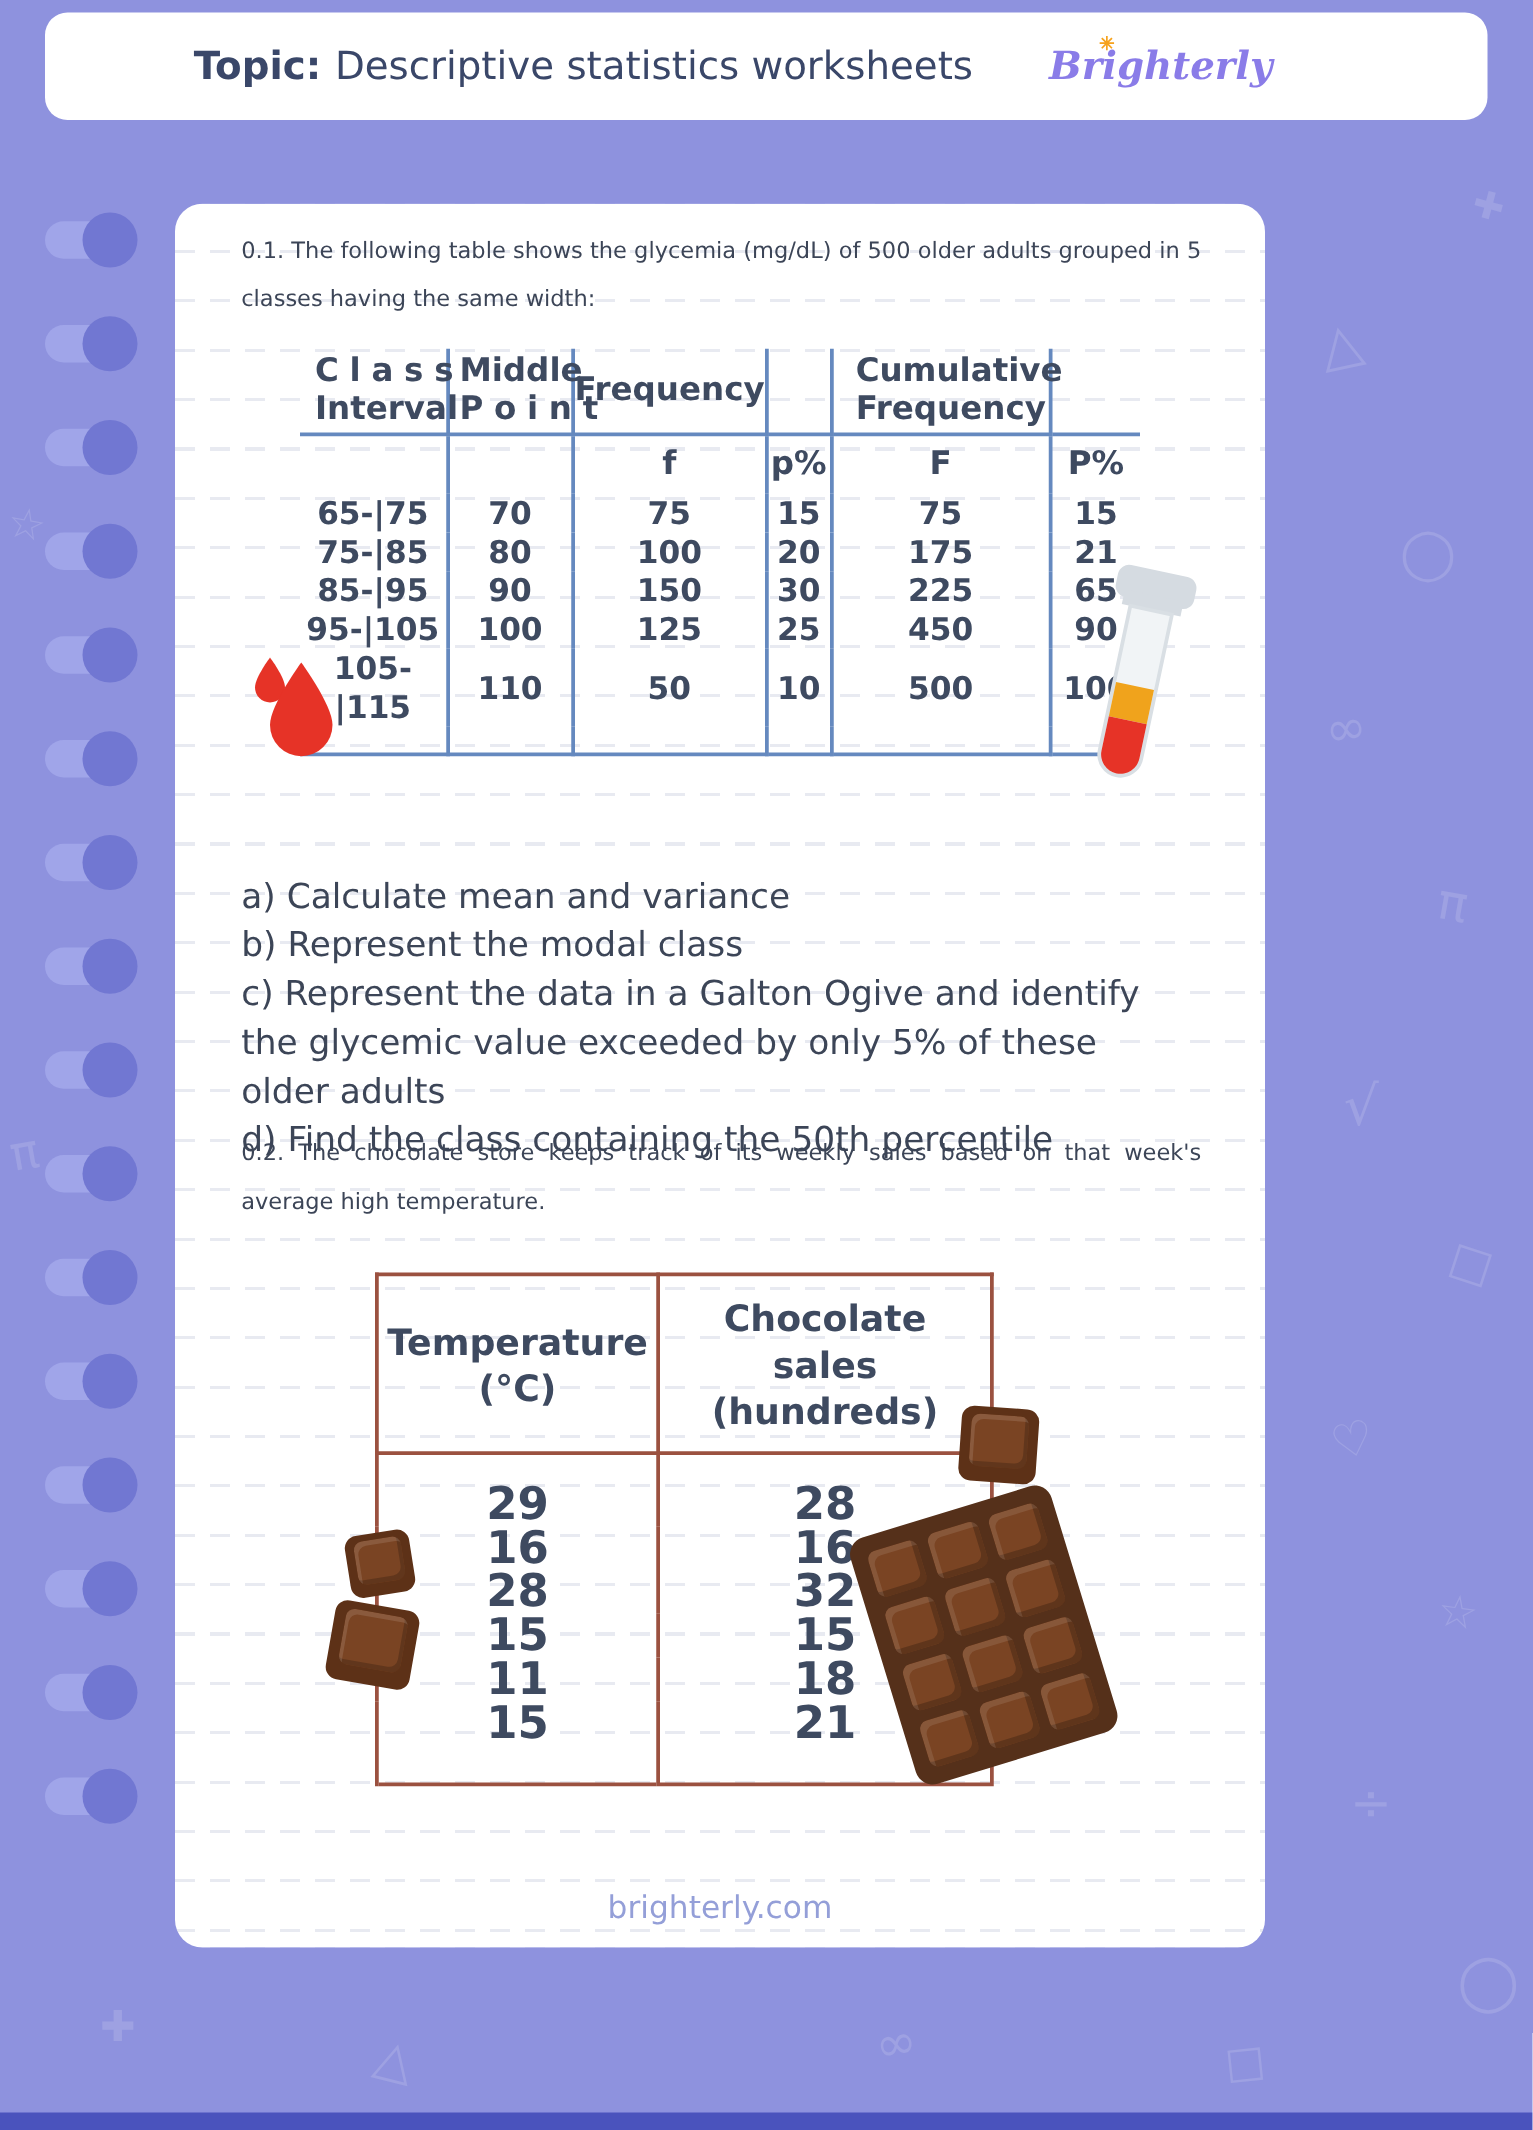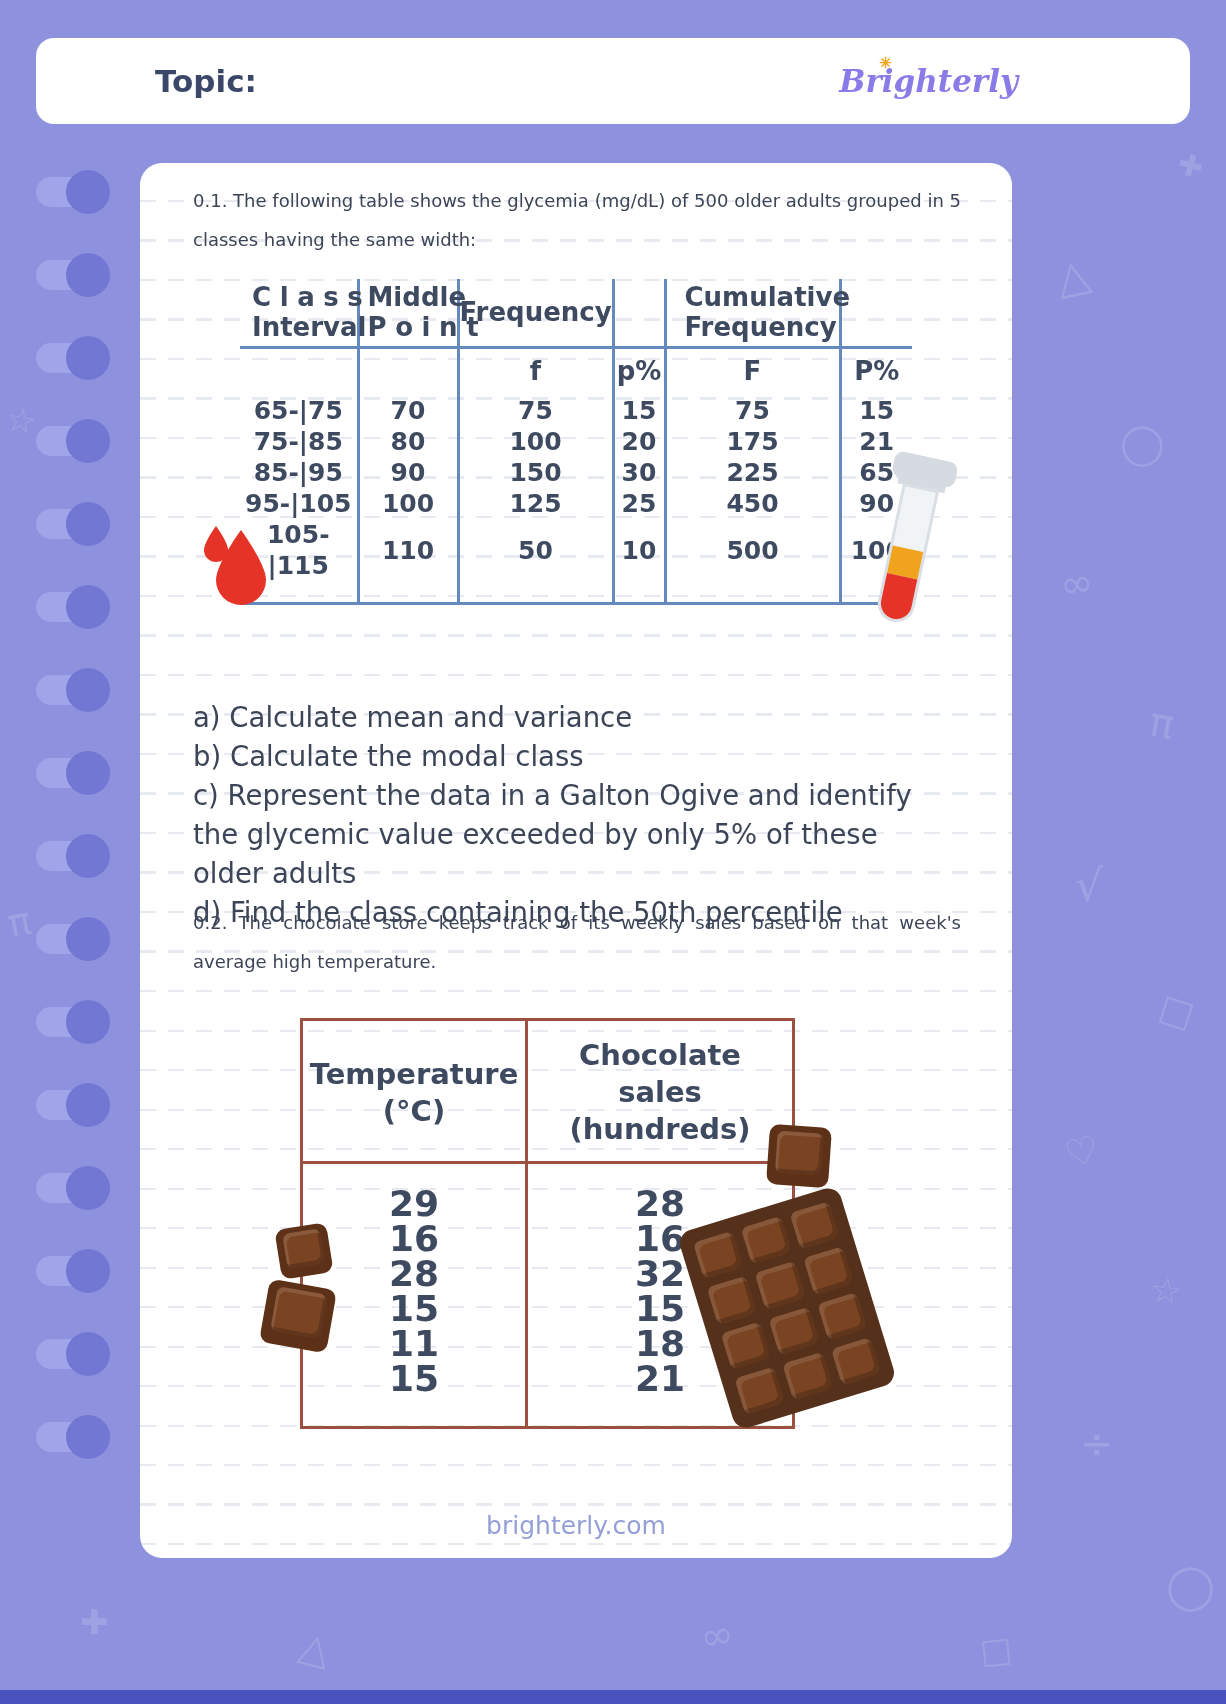"Topic:" .topbar { margin-top: 28px -> none }
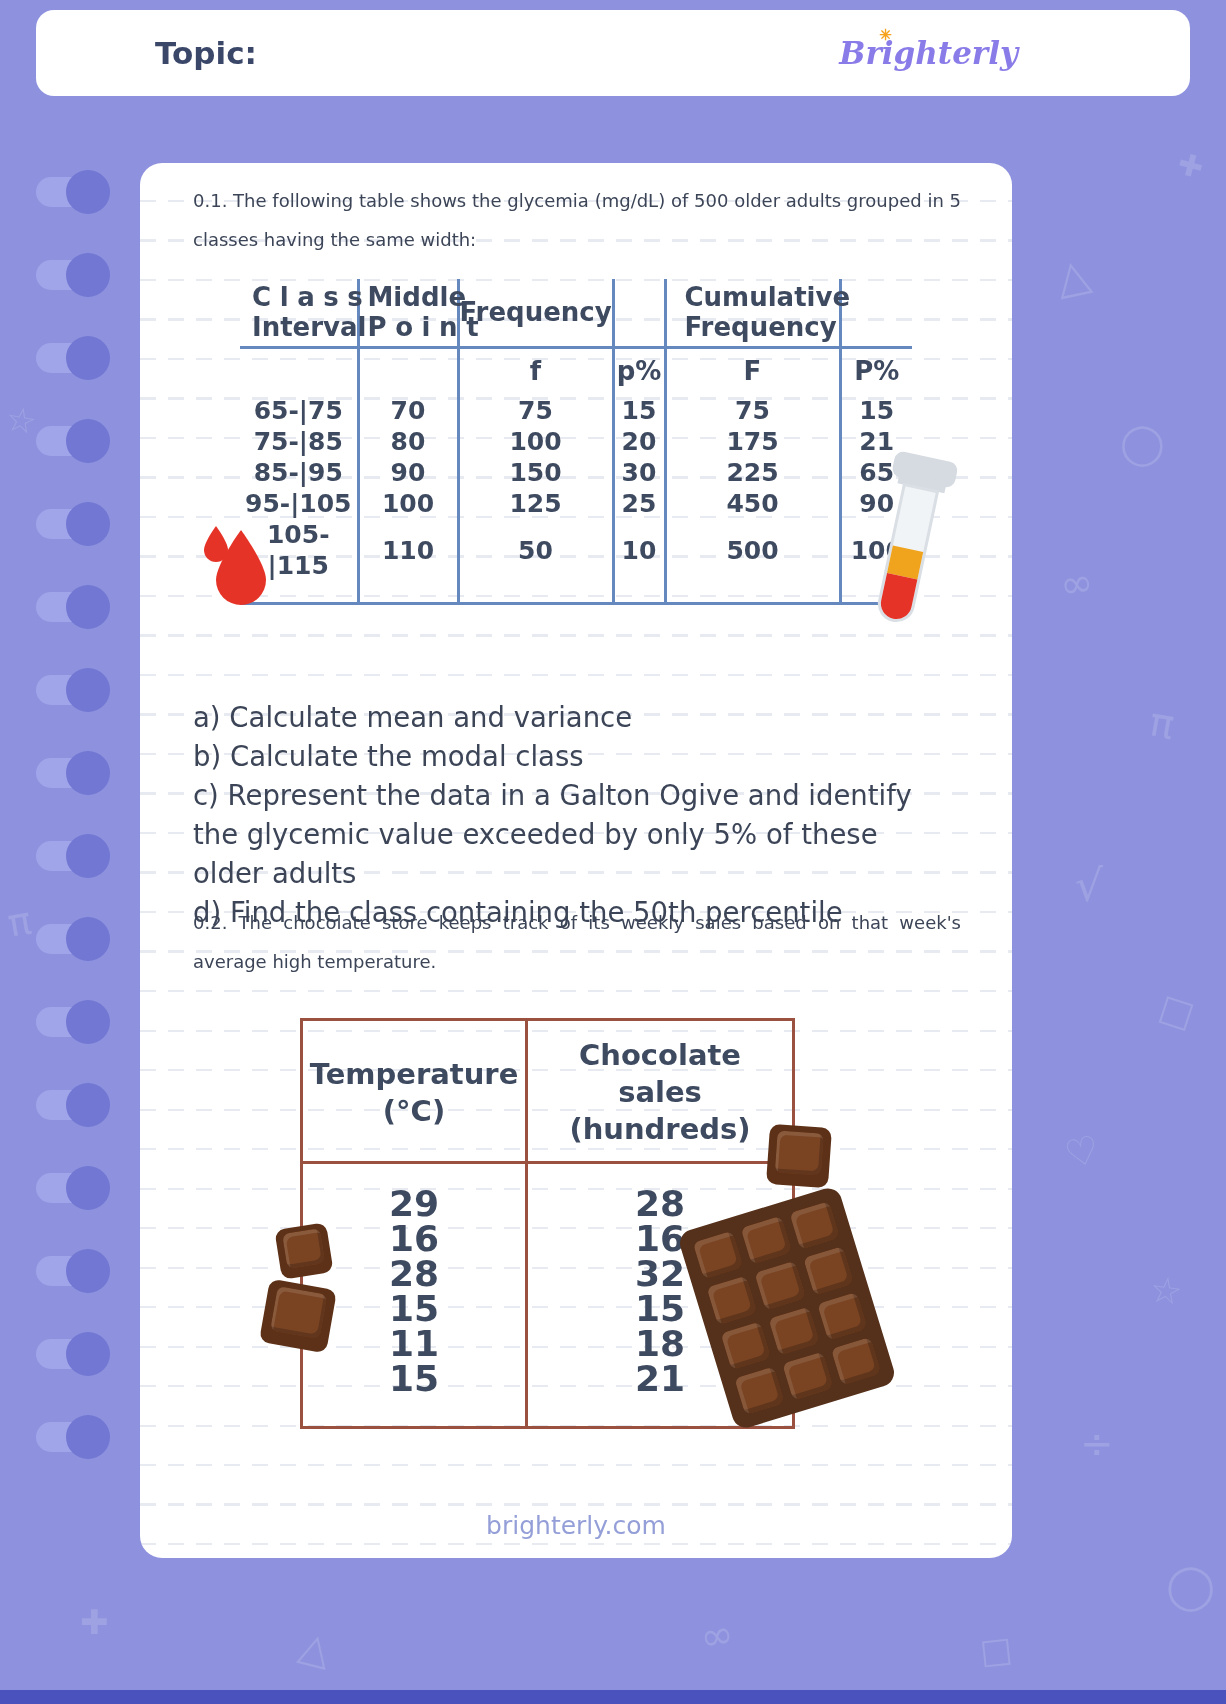"Descriptive statistics worksheets" span { html: none -> <span>Descriptive statistics worksheets</span> }
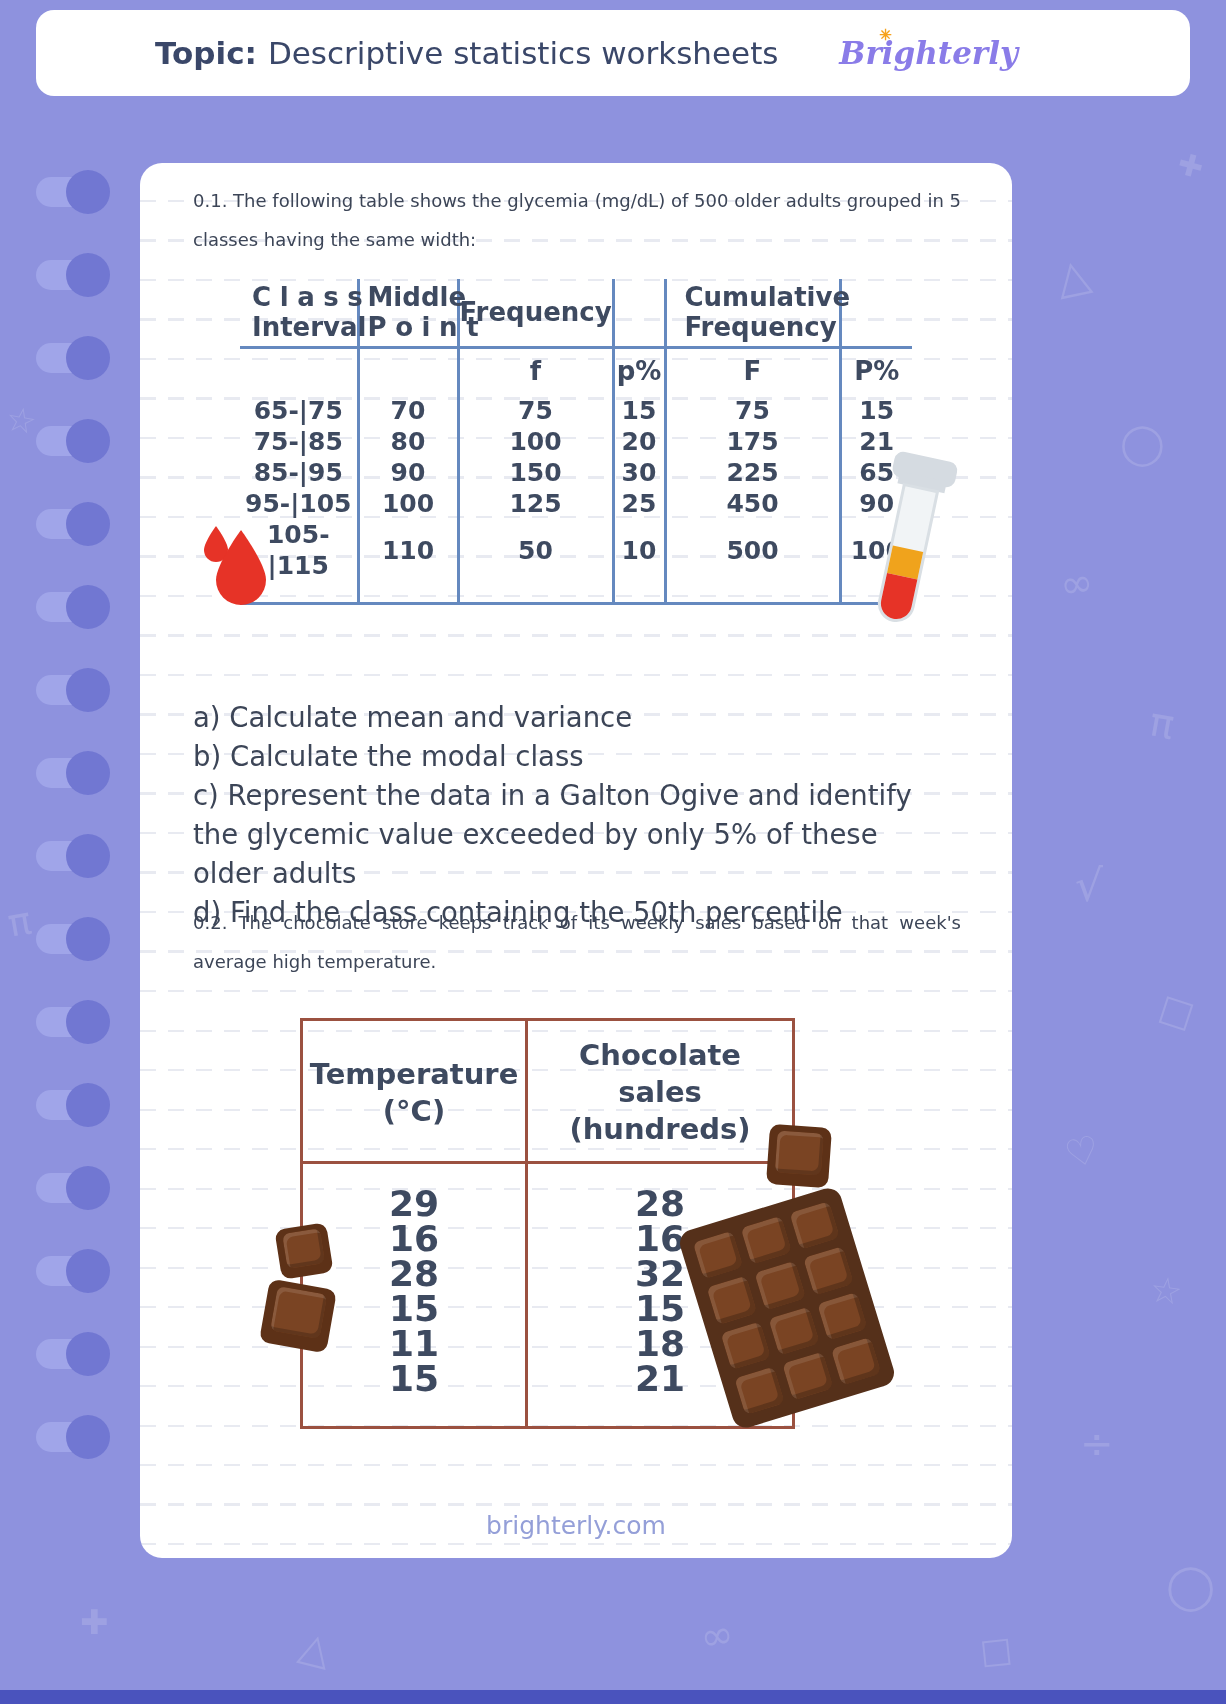"b) Calculate the modal class" div { text: Calculate -> Represent }
